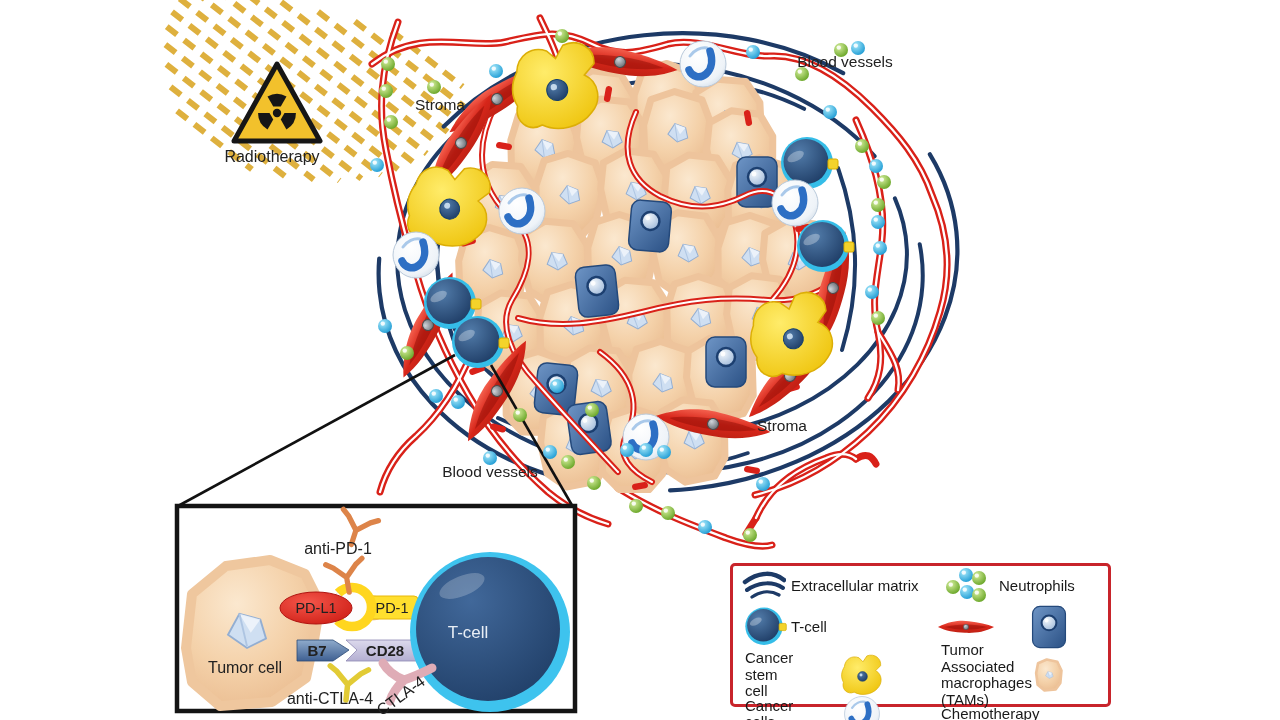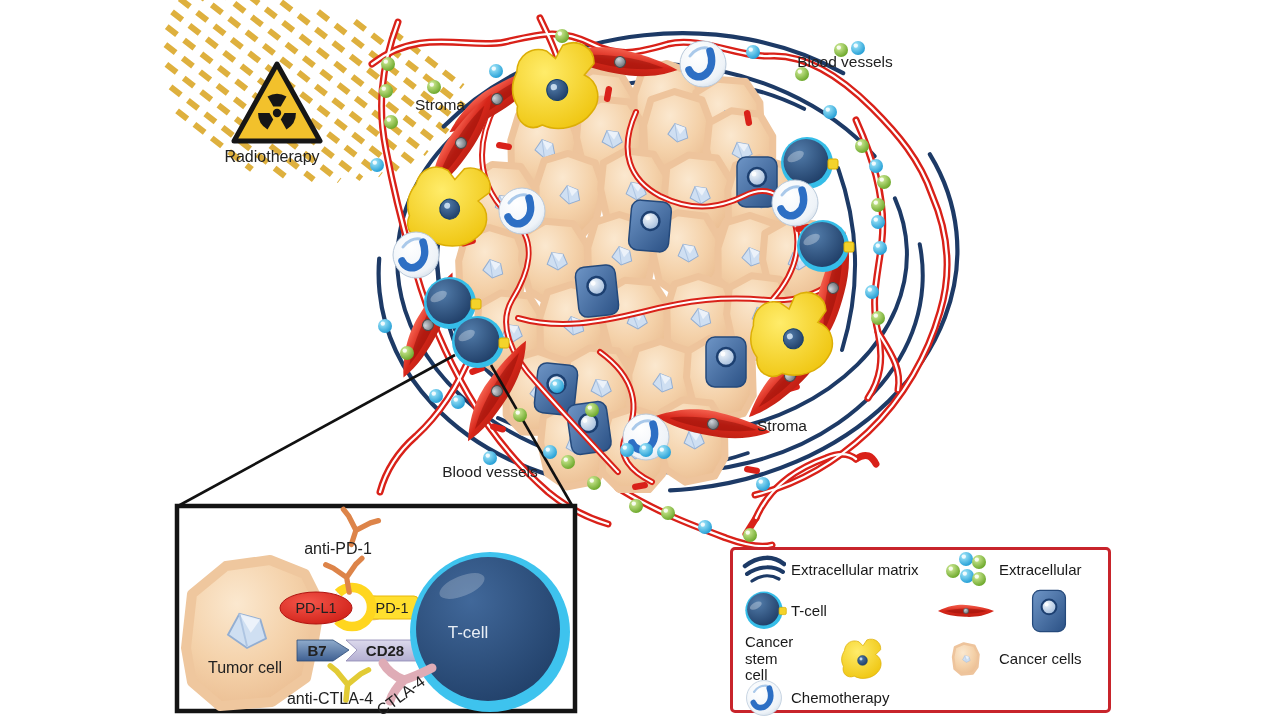"Extracellular matrix" .legend { height: 166px -> 144px; top: 547px -> 563px }
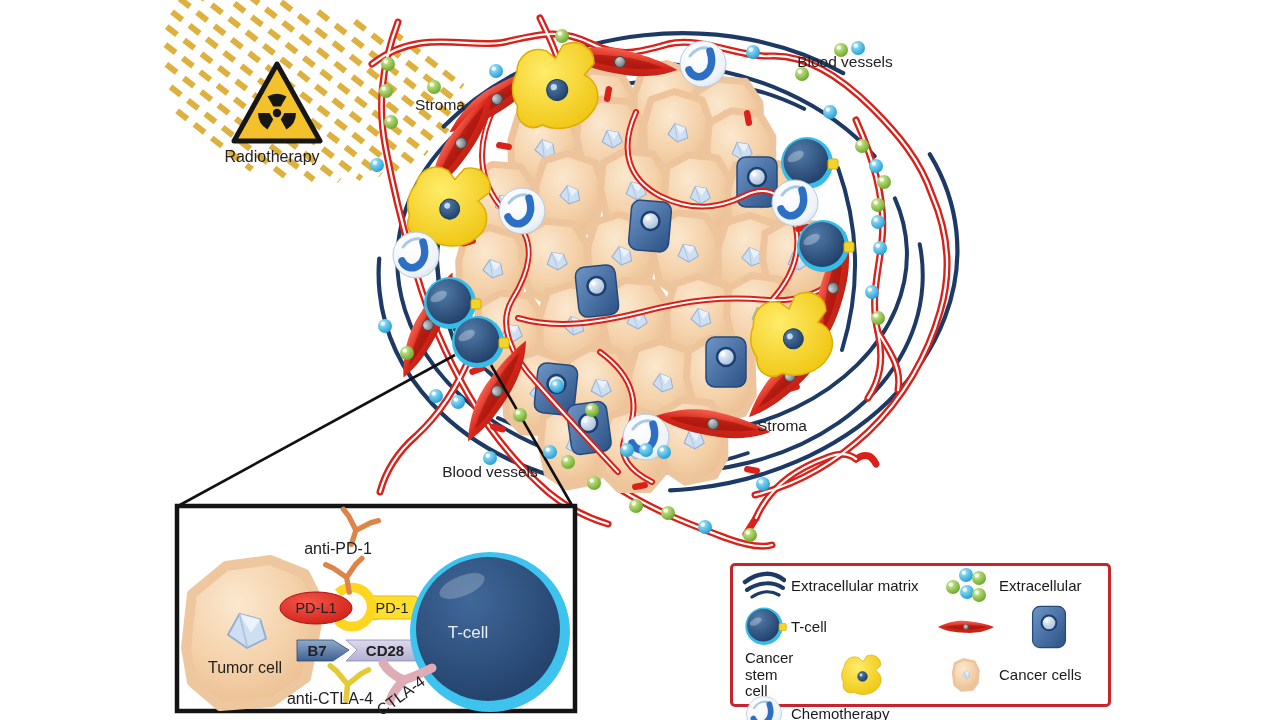"Extracellular" div.llabel { text: Extracellular -> Neutrophils }
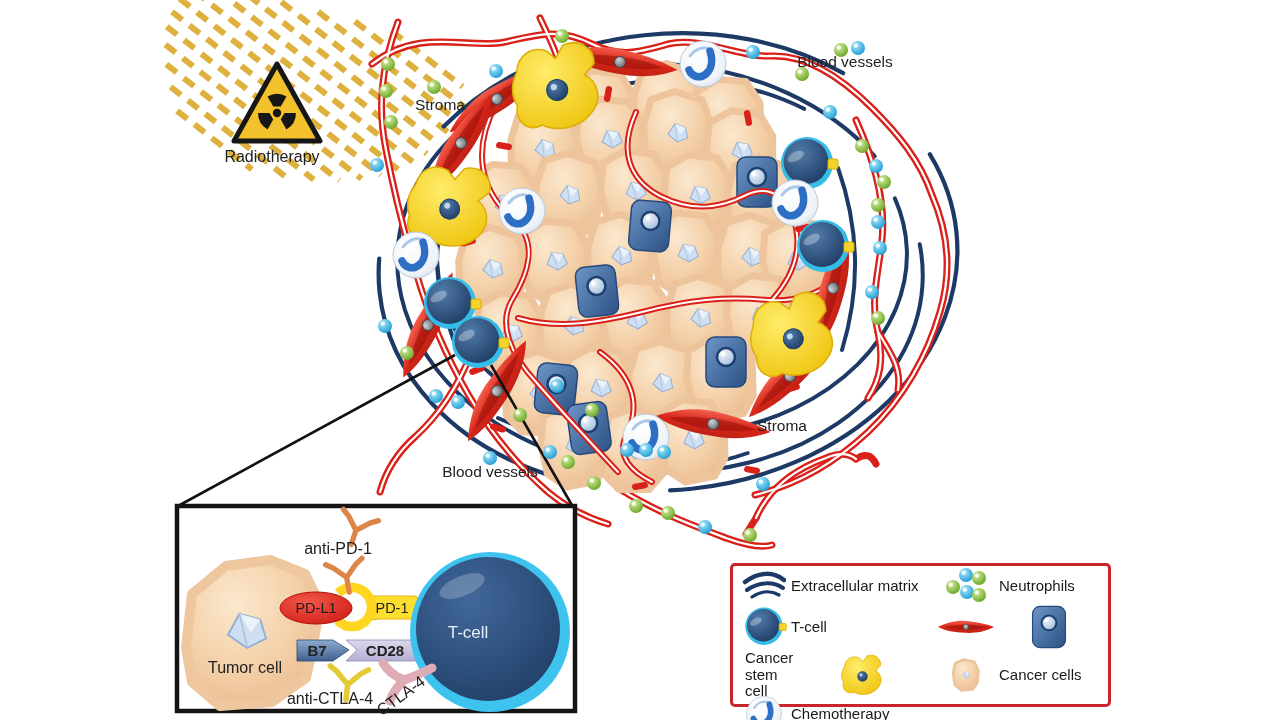"Tumor Associated macrophages (TAMs)" div.llabel { html: none -> <div>Tumor Associated macrophages (TAMs)</div> }
